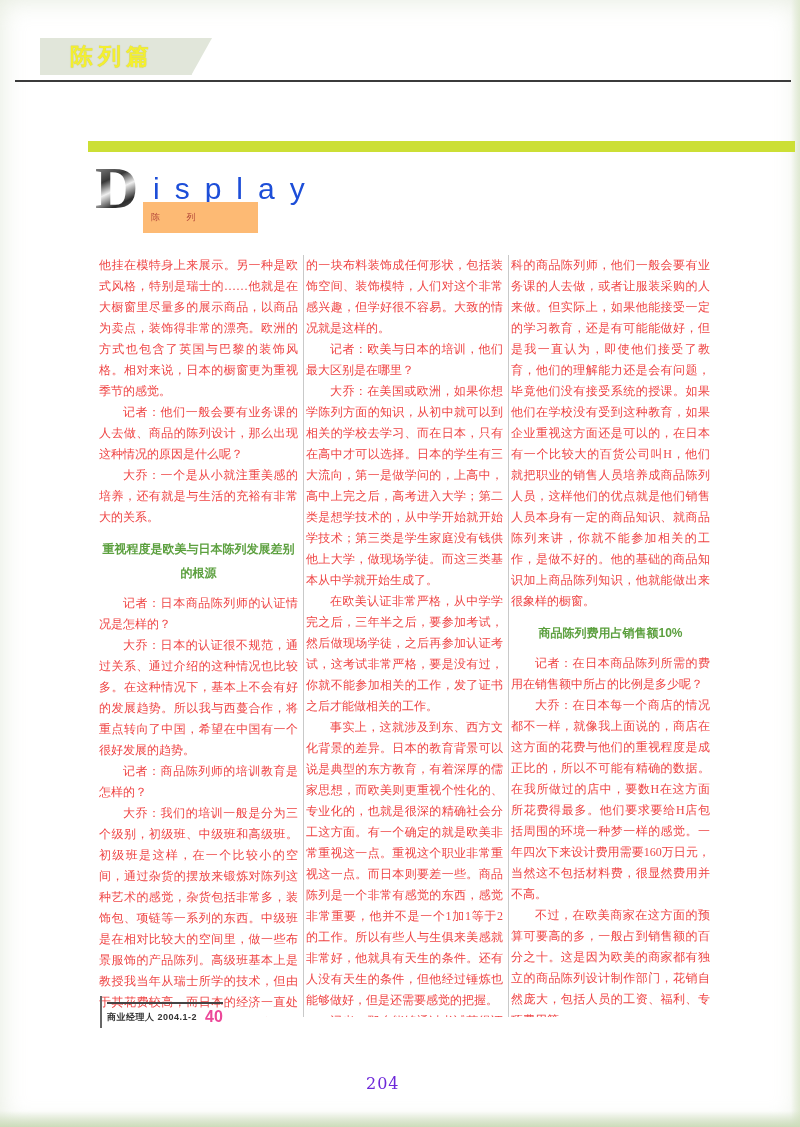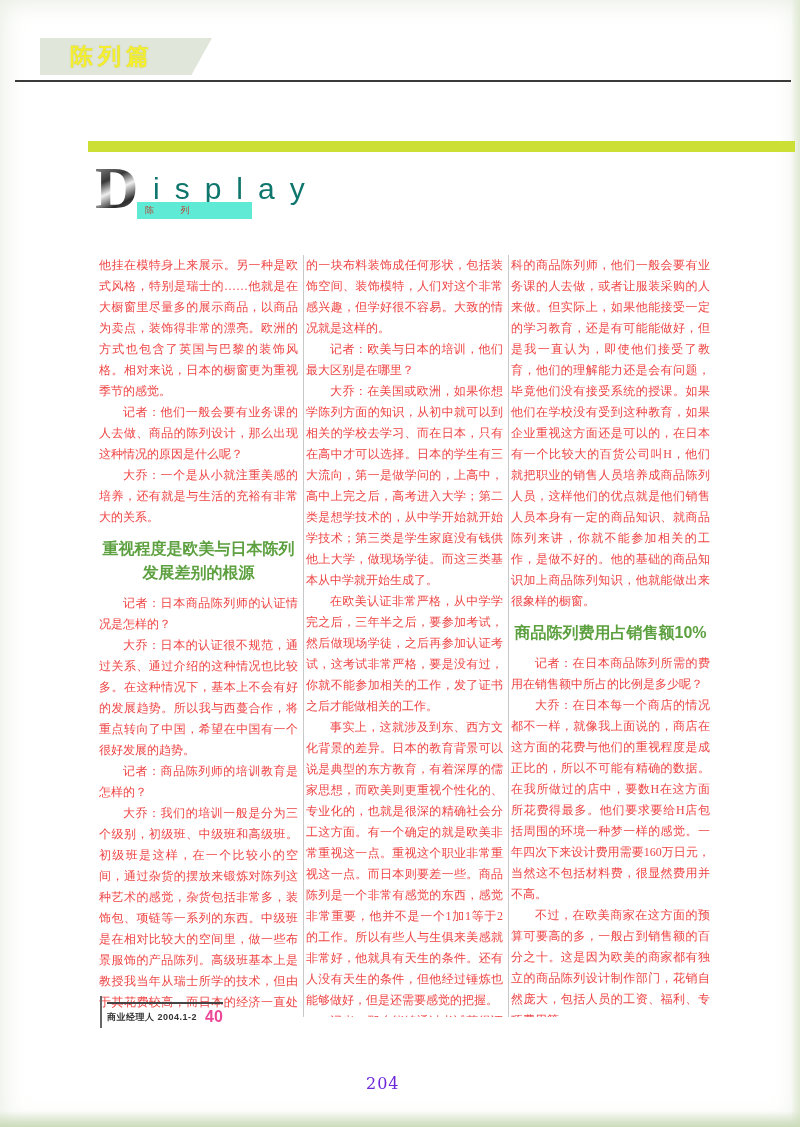"isplay" .logo .rest { color: #0f766e -> #1d4ed8 }
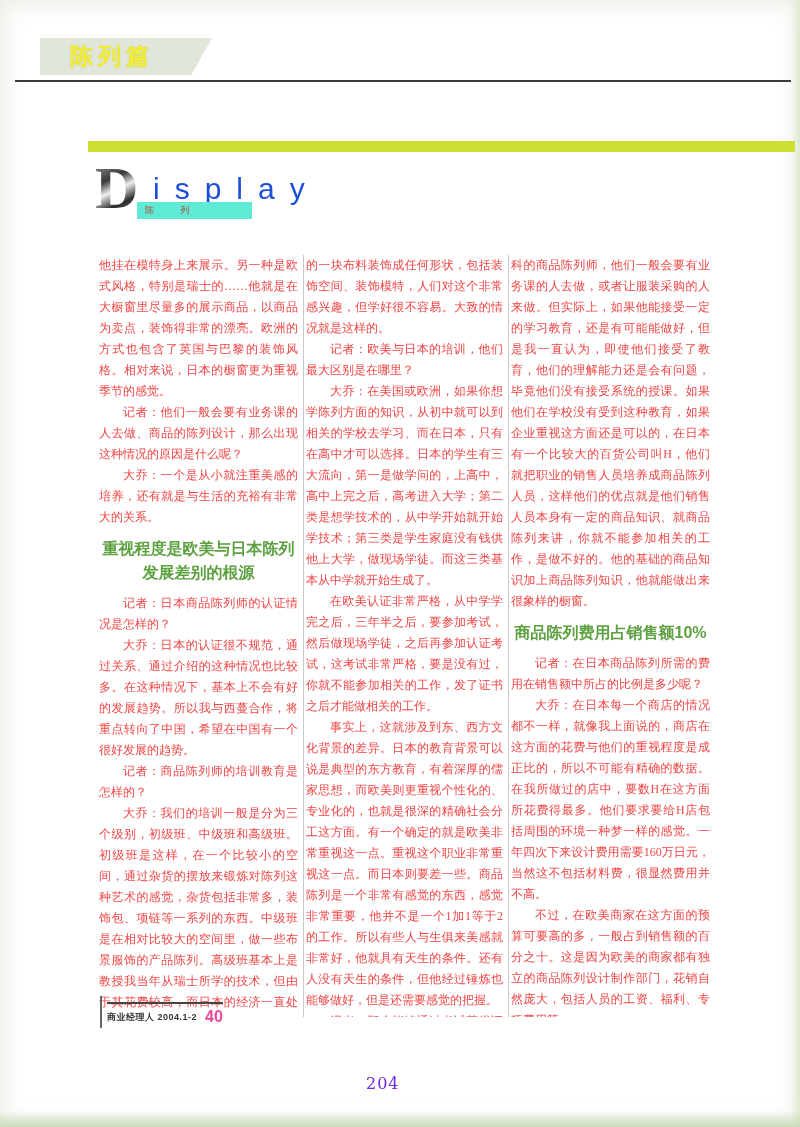"陈 列" .logo .sub-bar { background: #5eead4 -> #fdba74; height: 17px -> 31px; left: 42px -> 48px }
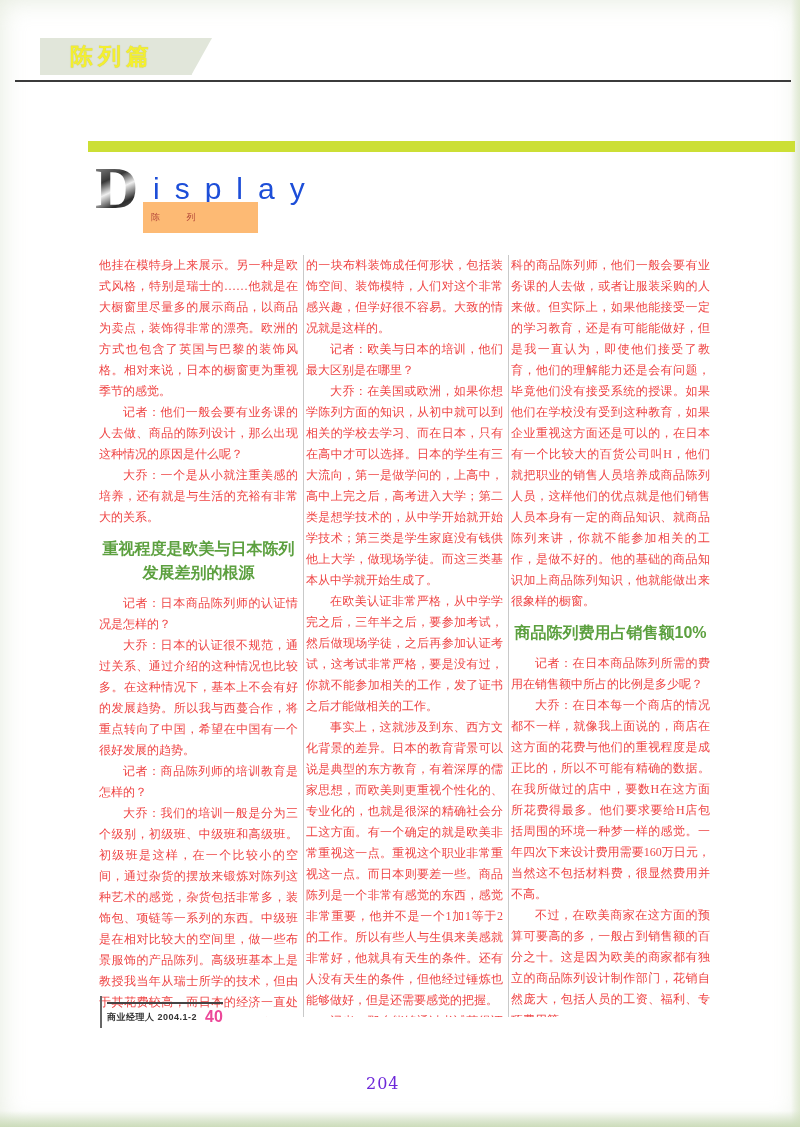"重视程度是欧美与日本陈列发展差别的根源" .col .sec-head { font-size: 16px -> 12px }
